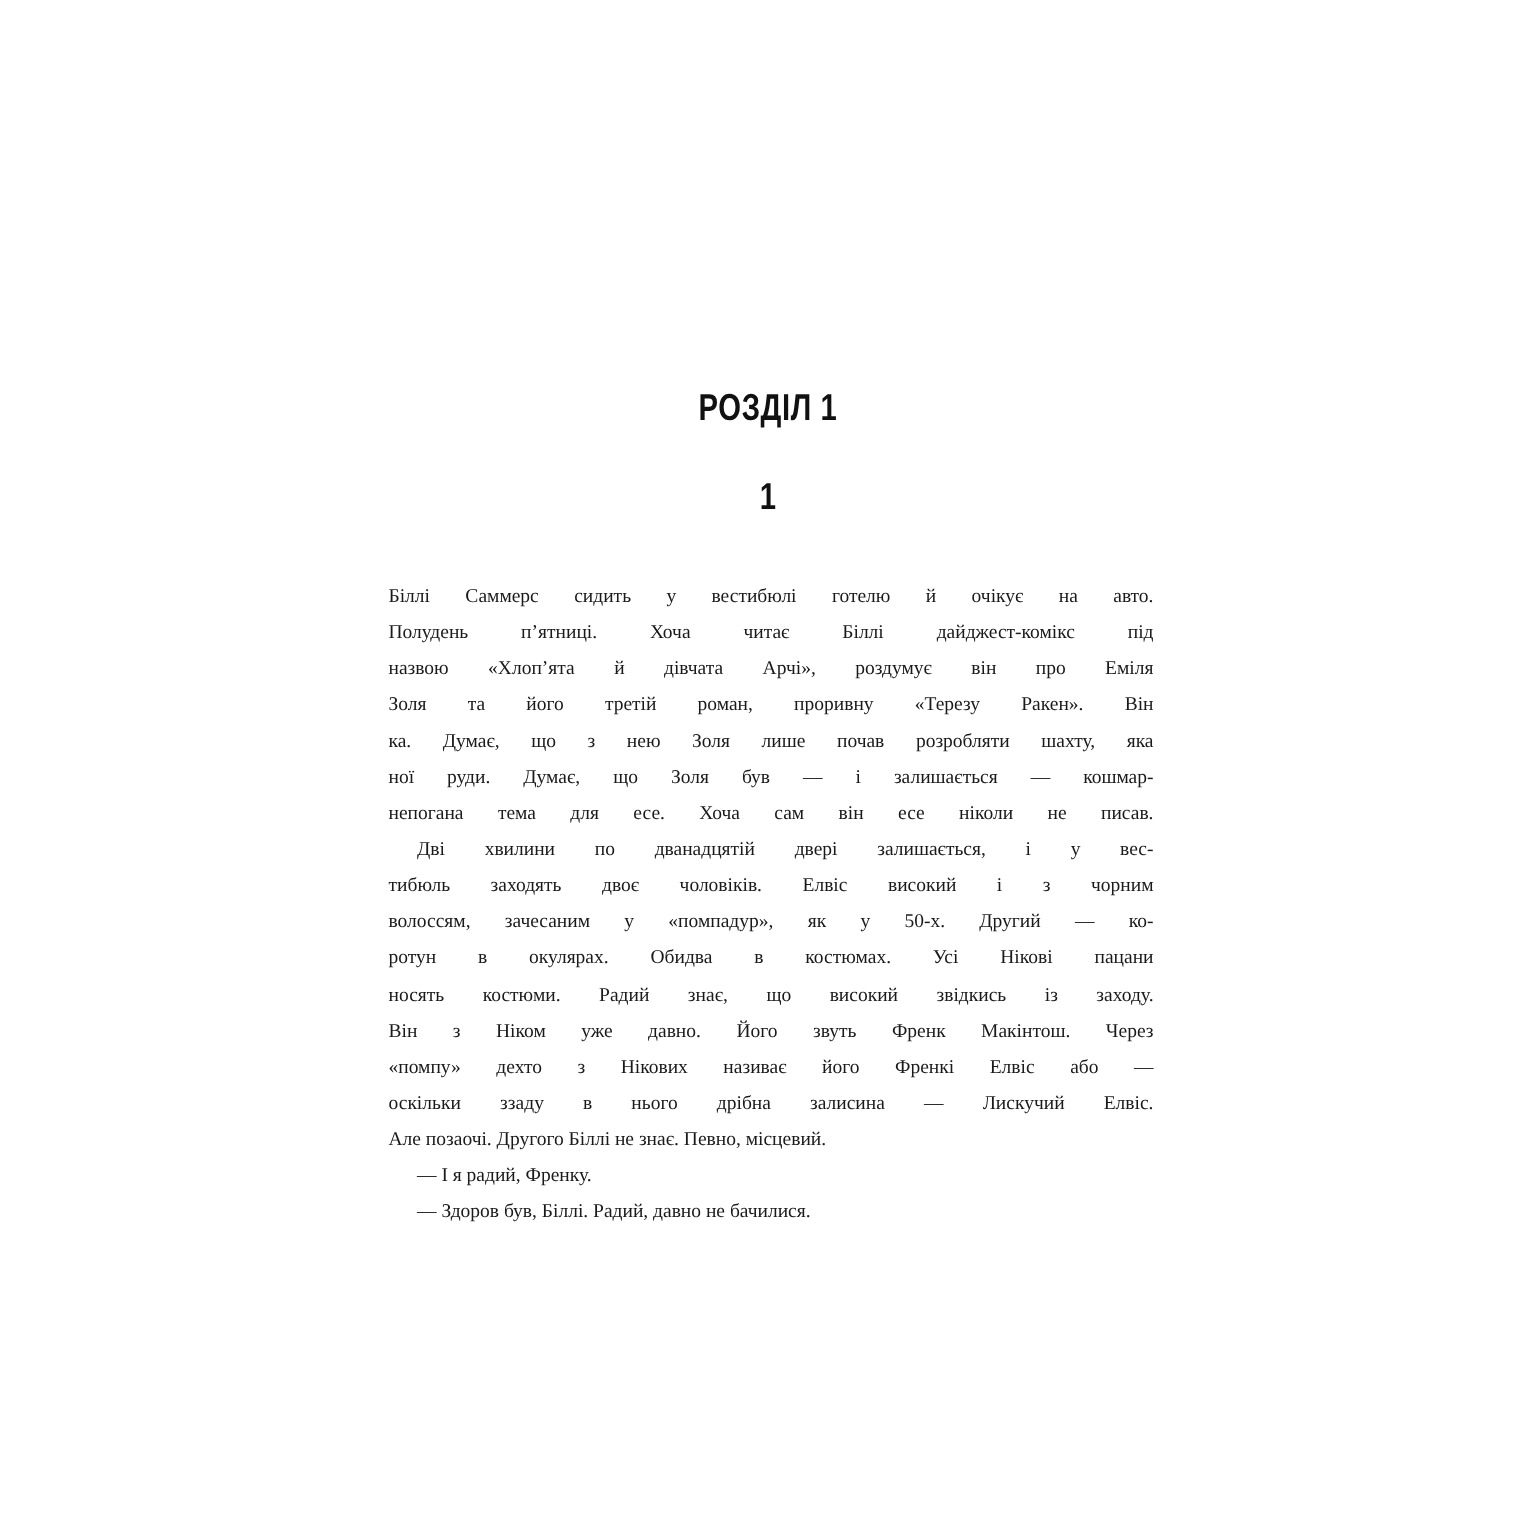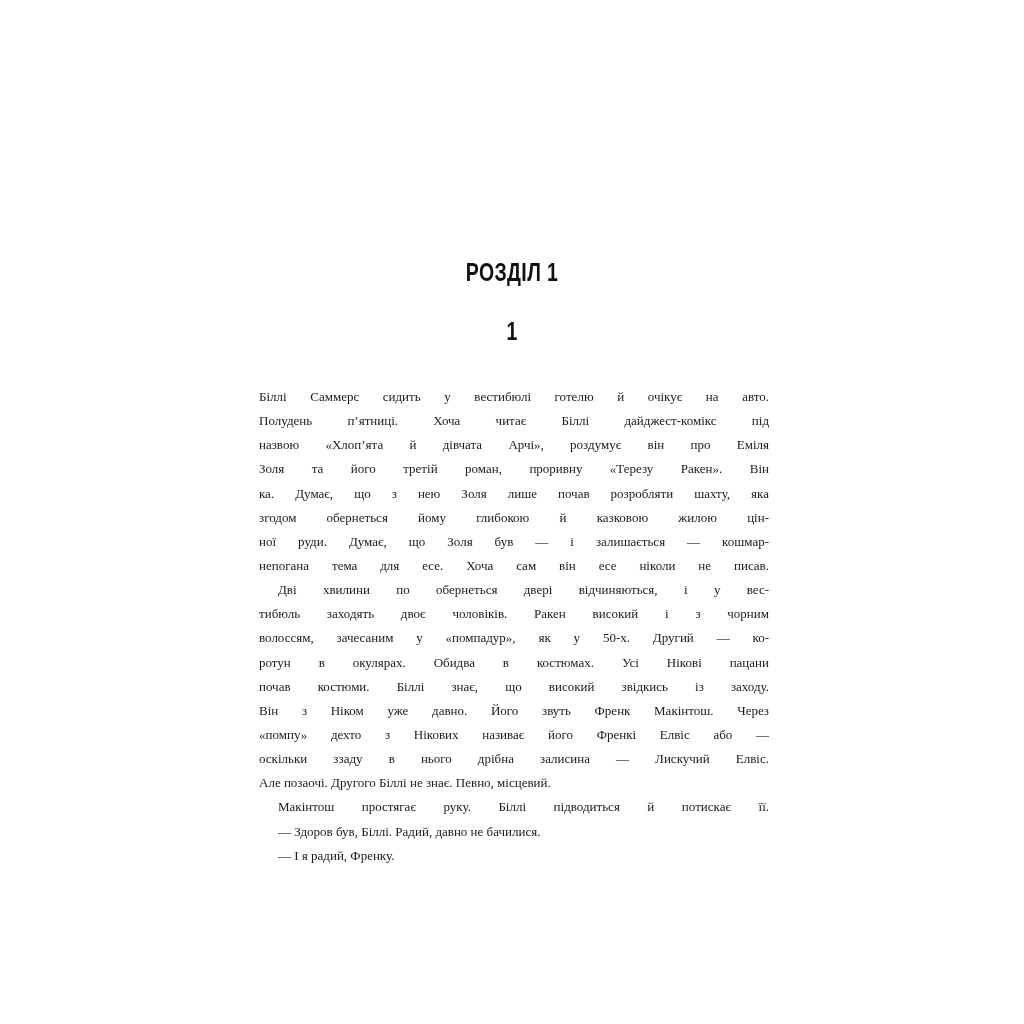"згодом обернеться йому глибокою й" span.line { html: <span>згодом обернеться йому глибокою й казковою жилою цін-</span> -> none }
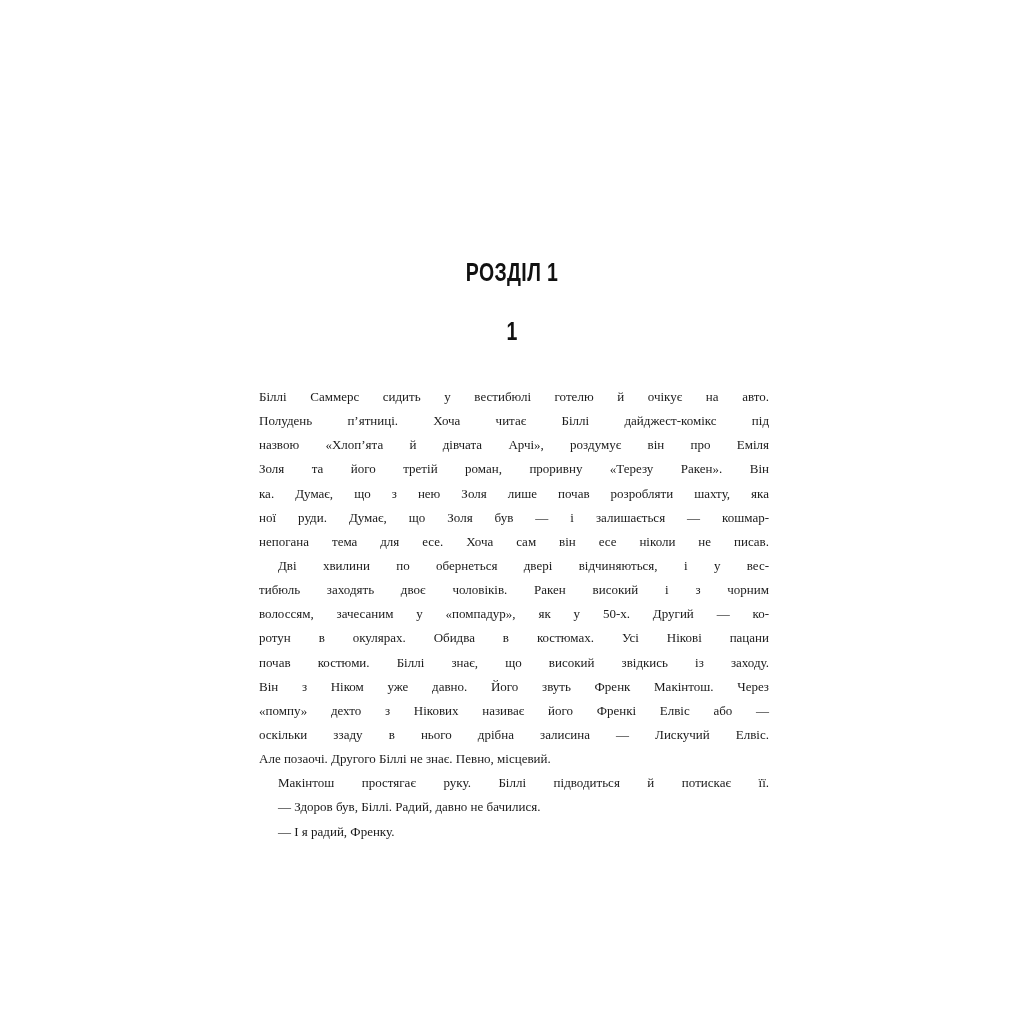"Дві хвилини по обернеться двері" span.line { text: обернеться двері відчиняються -> дванадцятій двері залишається }
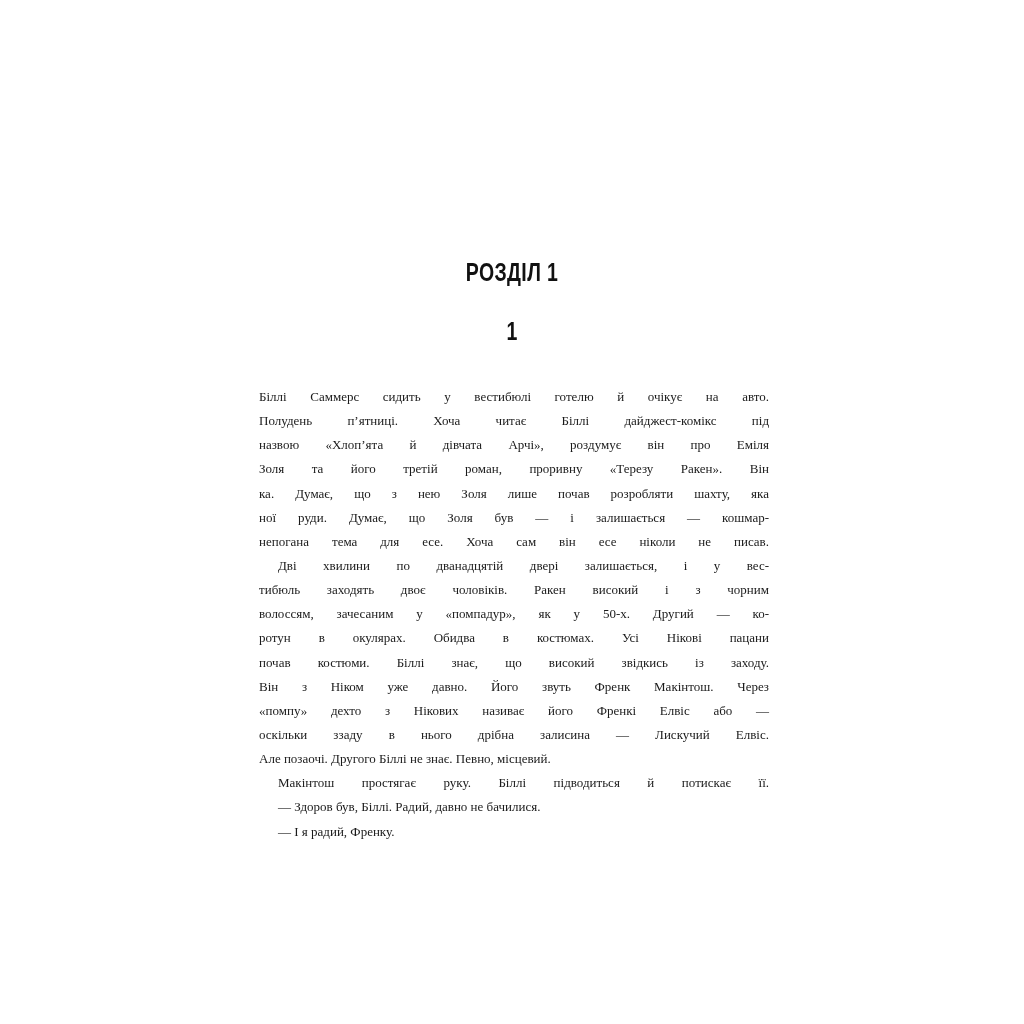"тибюль заходять двоє чоловіків. Ракен" span.line { text: Ракен -> Елвіс }
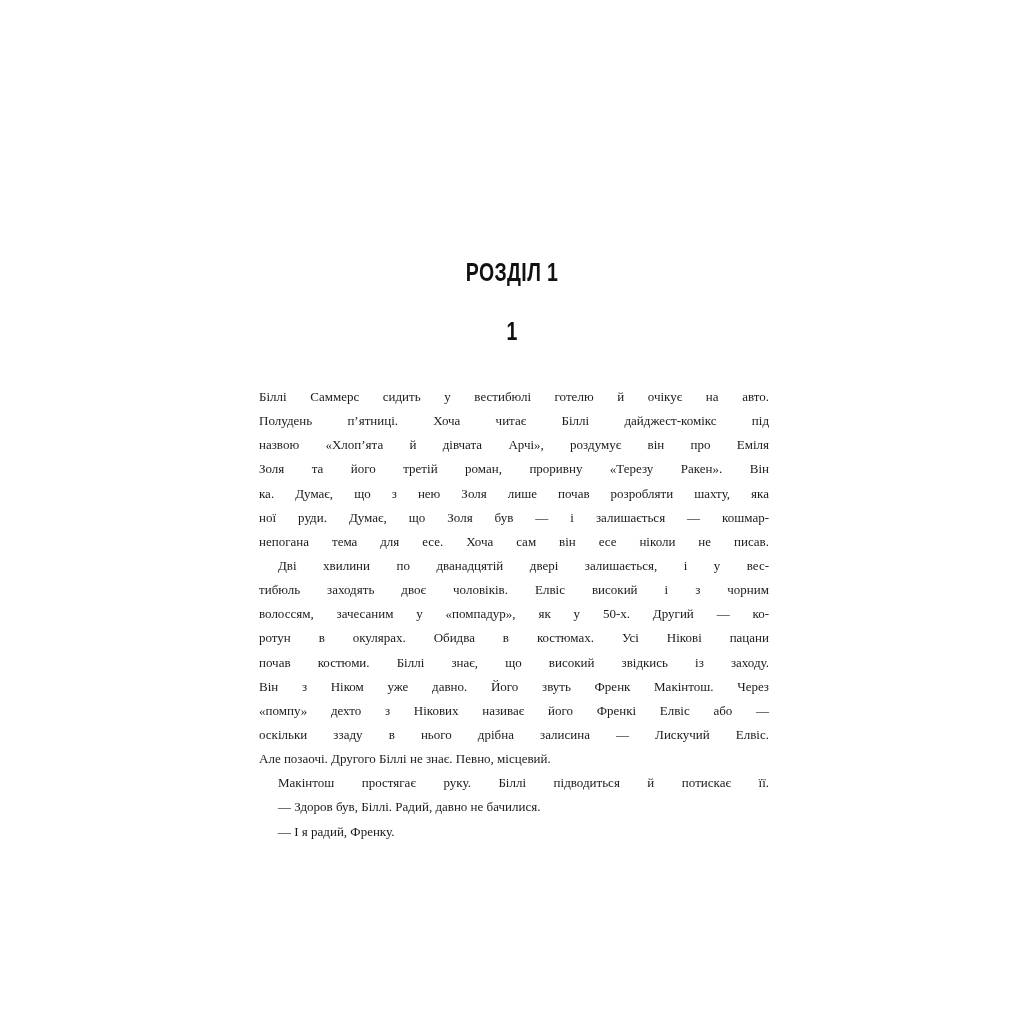"почав костюми. Біллі знає, що" span.line { text: почав костюми. Біллі -> носять костюми. Радий }
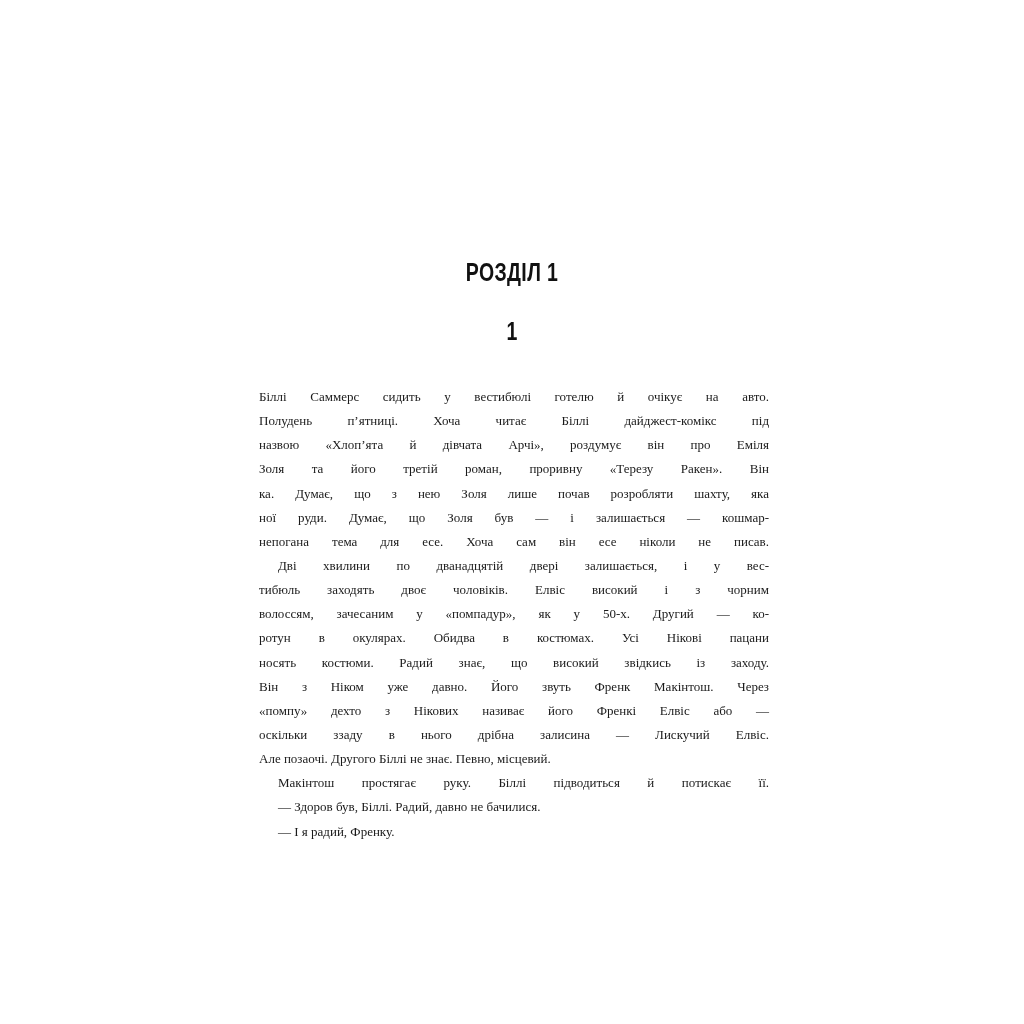"Макінтош простягає руку. Біллі" div { html: <div> <span>Макінтош простягає руку. Біллі підводиться й потискає її.</span> </div> -> none }
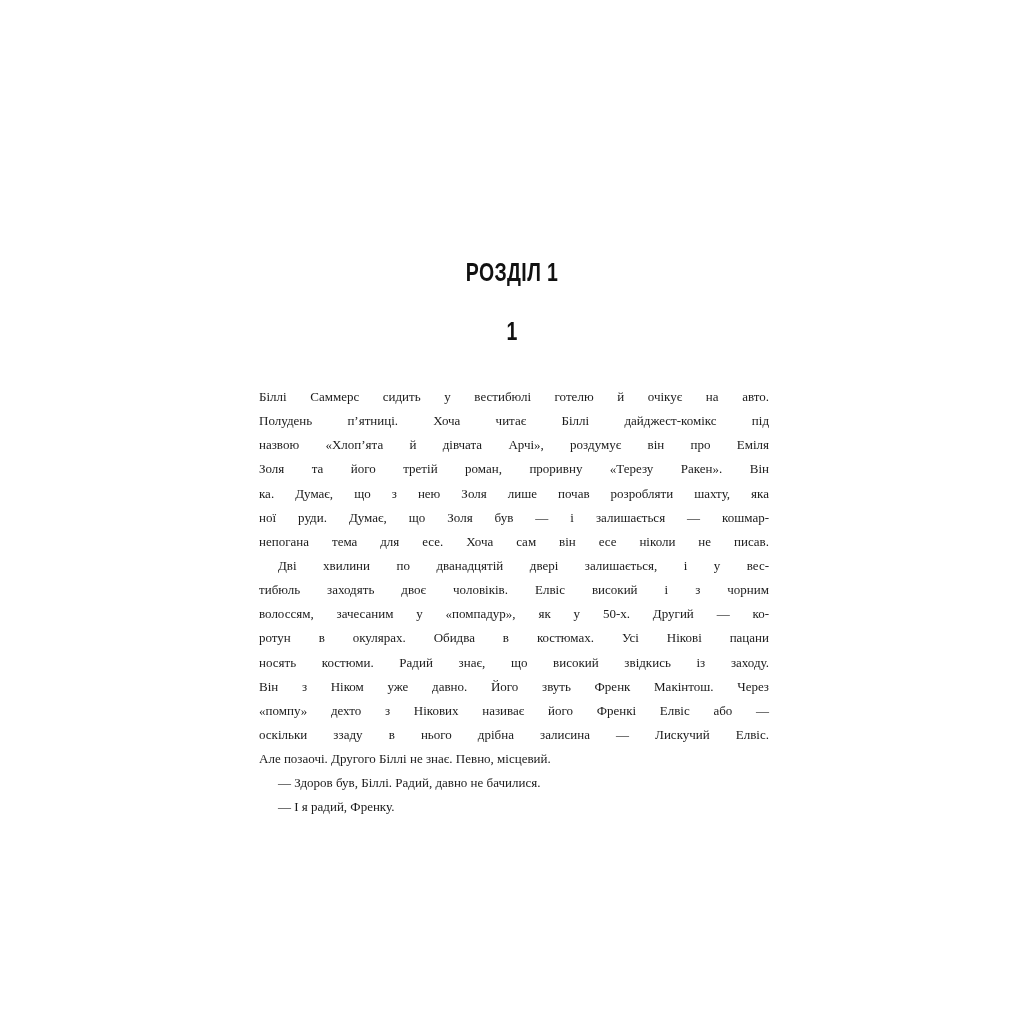"— Здоров був, Біллі. Радий," div { order: before "— І я радий, Френку." -> after "— І я радий, Френку." }
